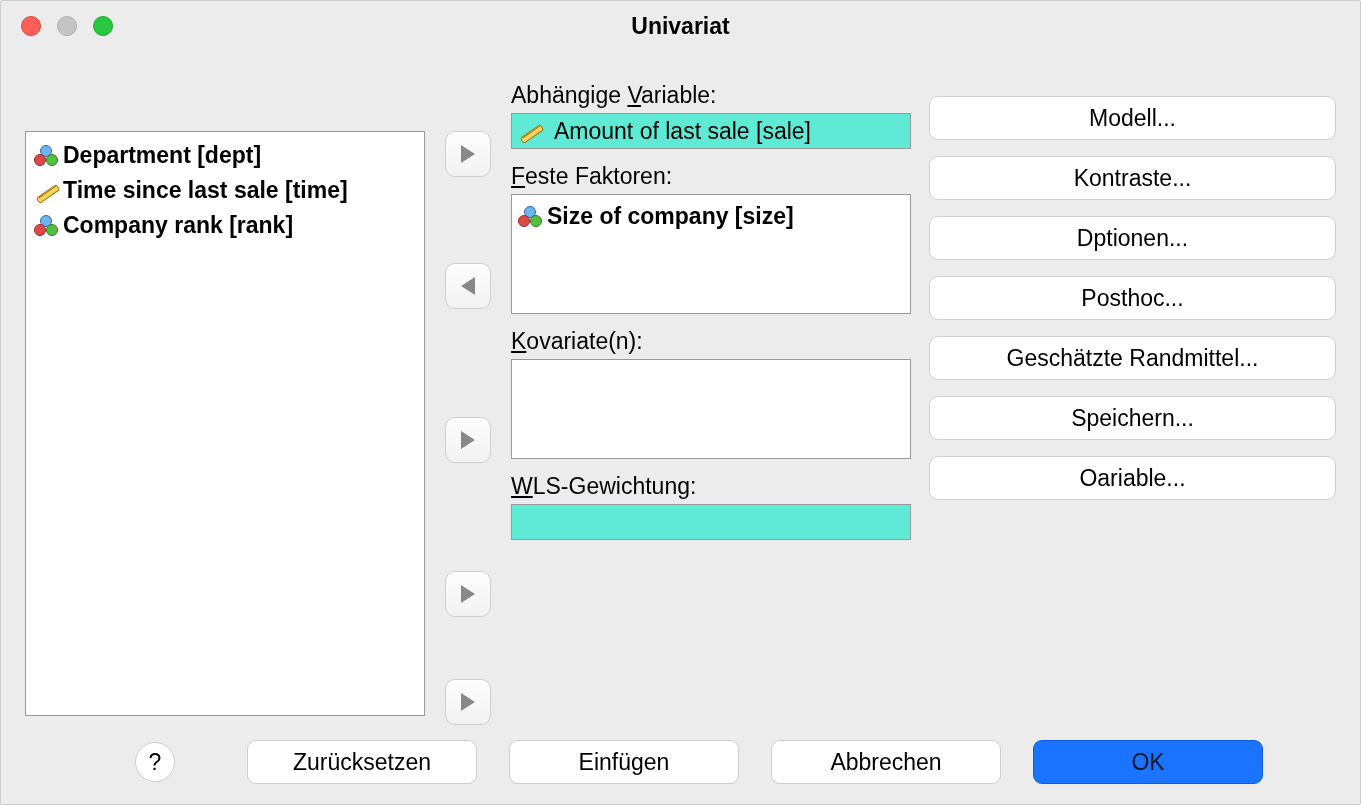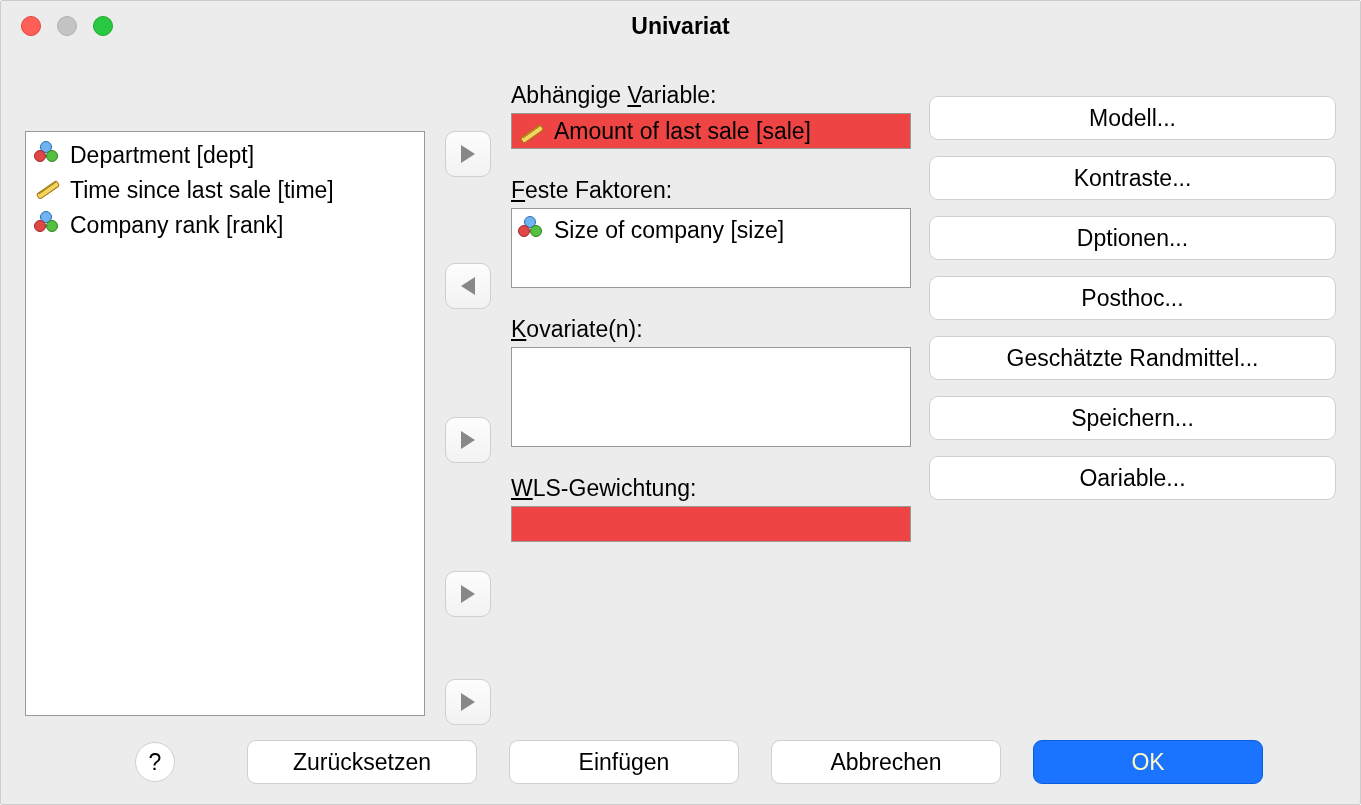"Abhängige Variable:" .section { margin-bottom: 28px -> 14px }
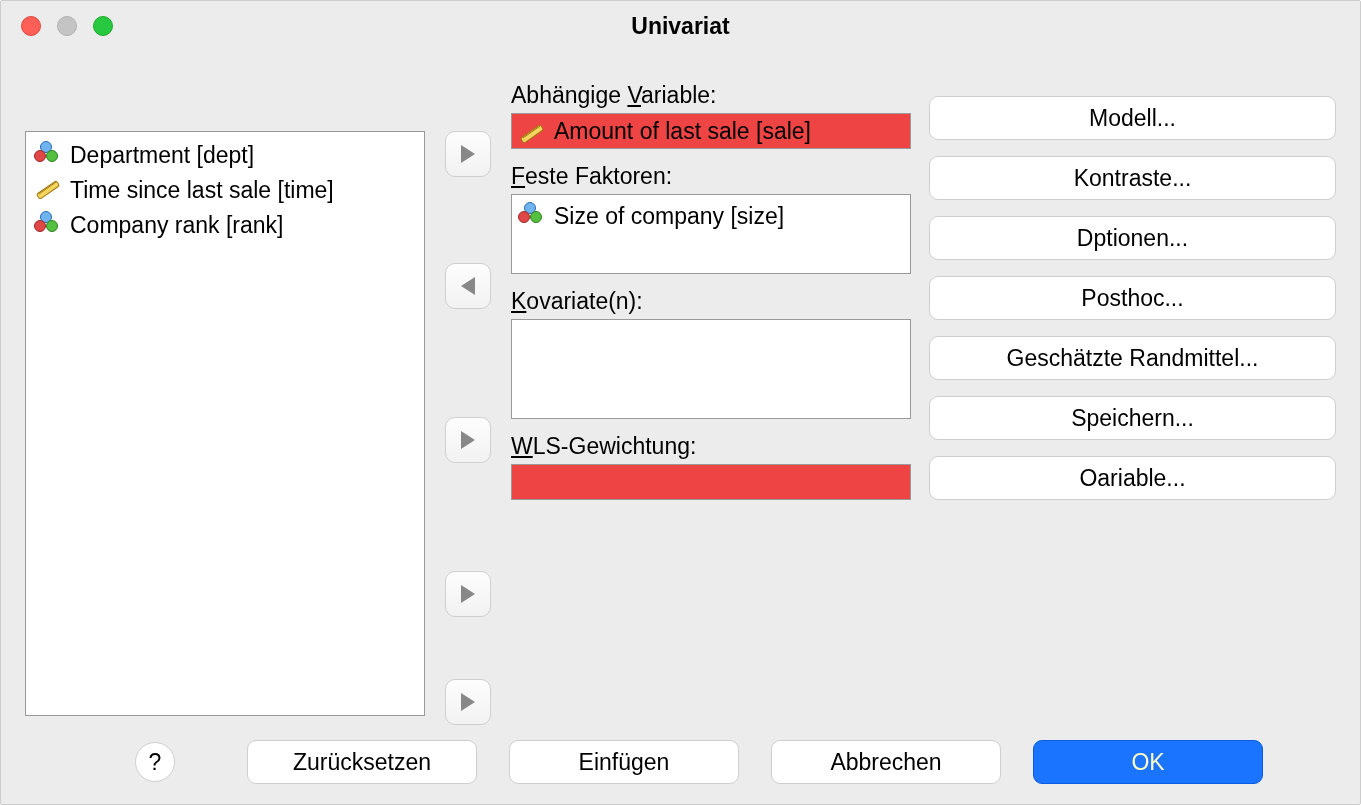"Amount of last sale [sale]" .field-single { background: #ef4444 -> #5eead4 }
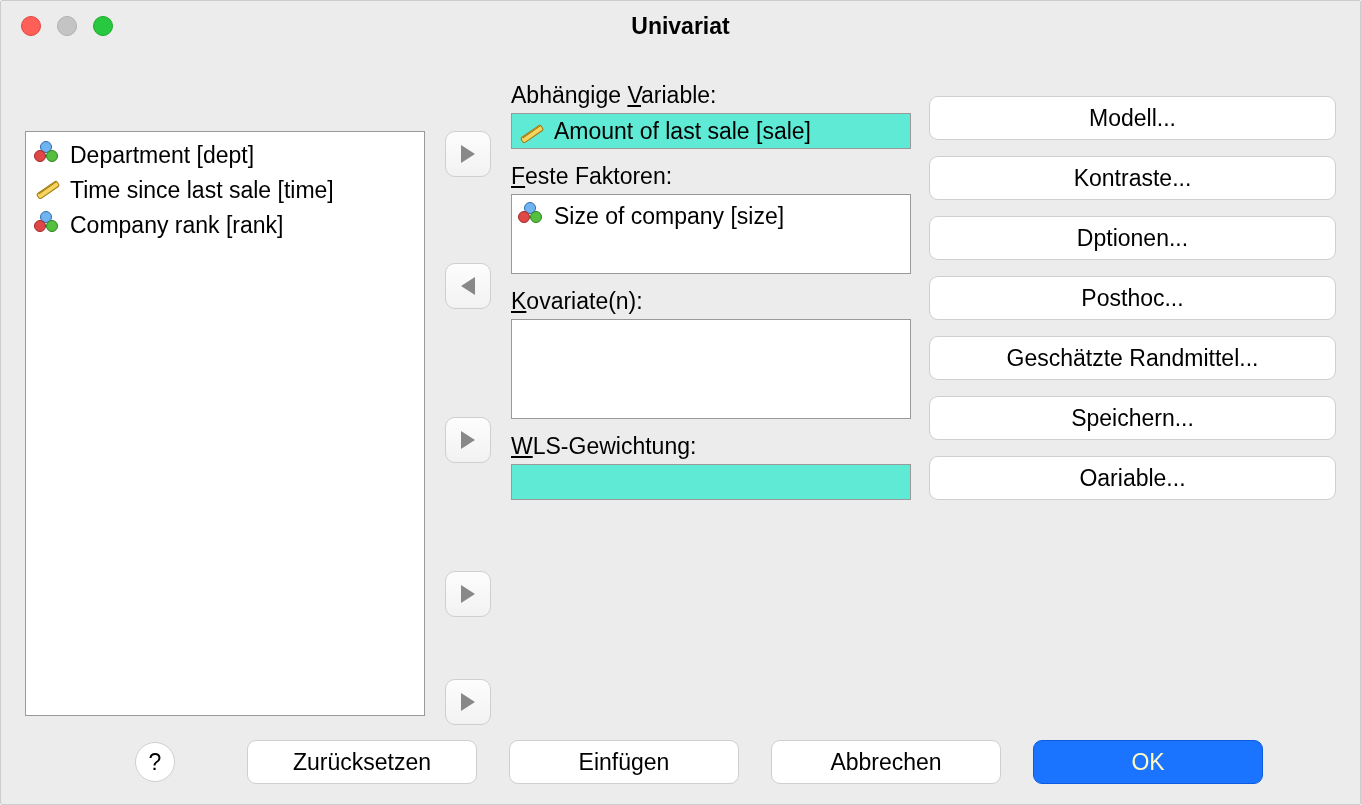"Department [dept]" .listitem { align-items: none -> center; font-weight: none -> bold; gap: 8px -> 1px }
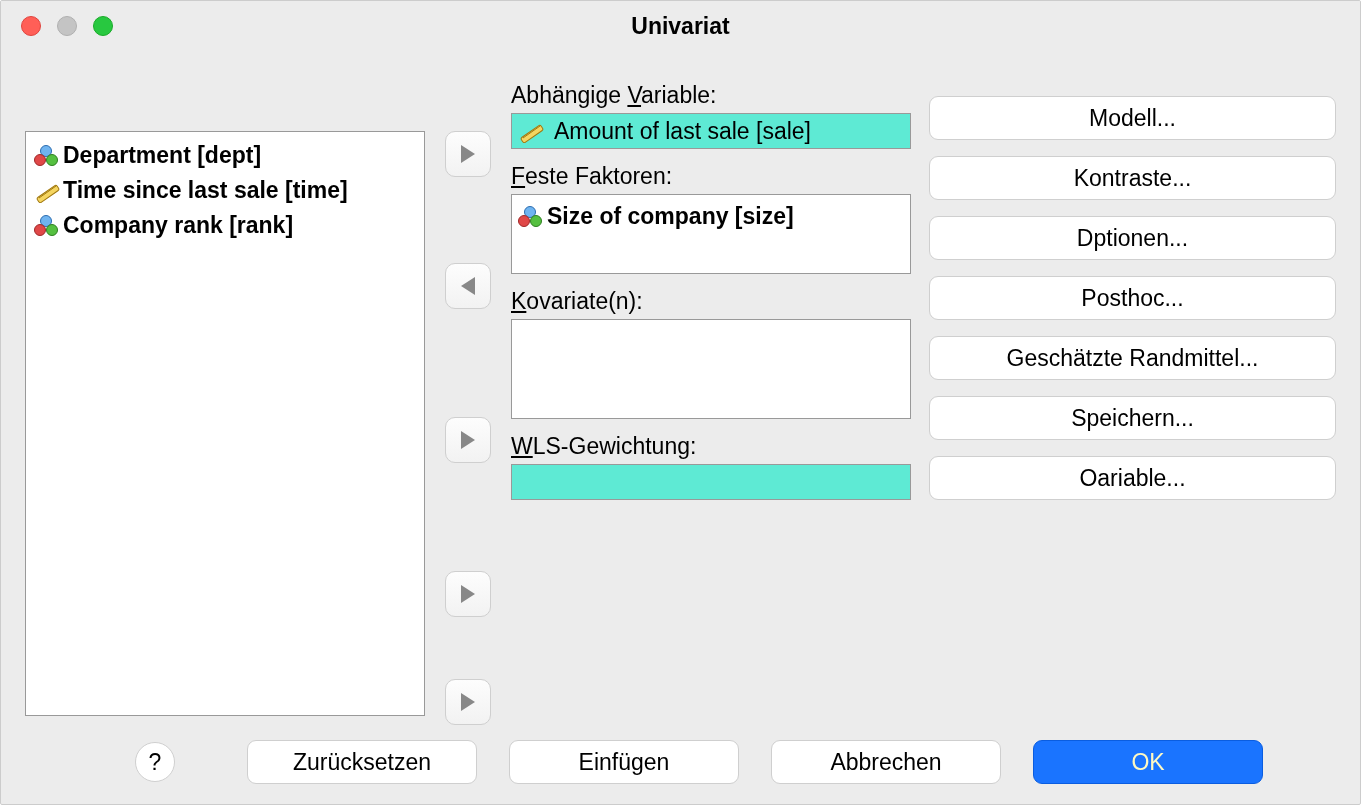"Size of company [size]" .field-multi.h1 { height: 80px -> 120px }
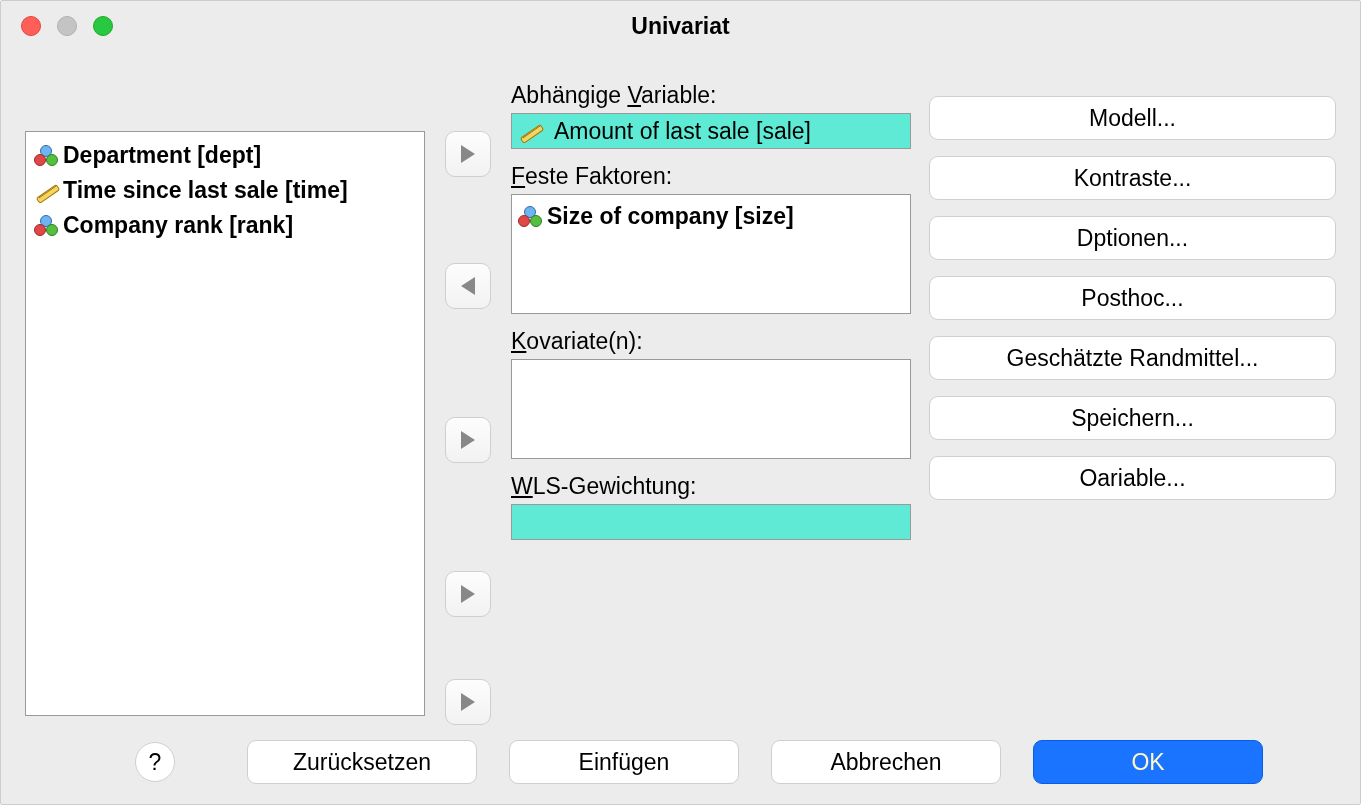"OK" .btn.primary { color: #fef9c3 -> #0f172a }
